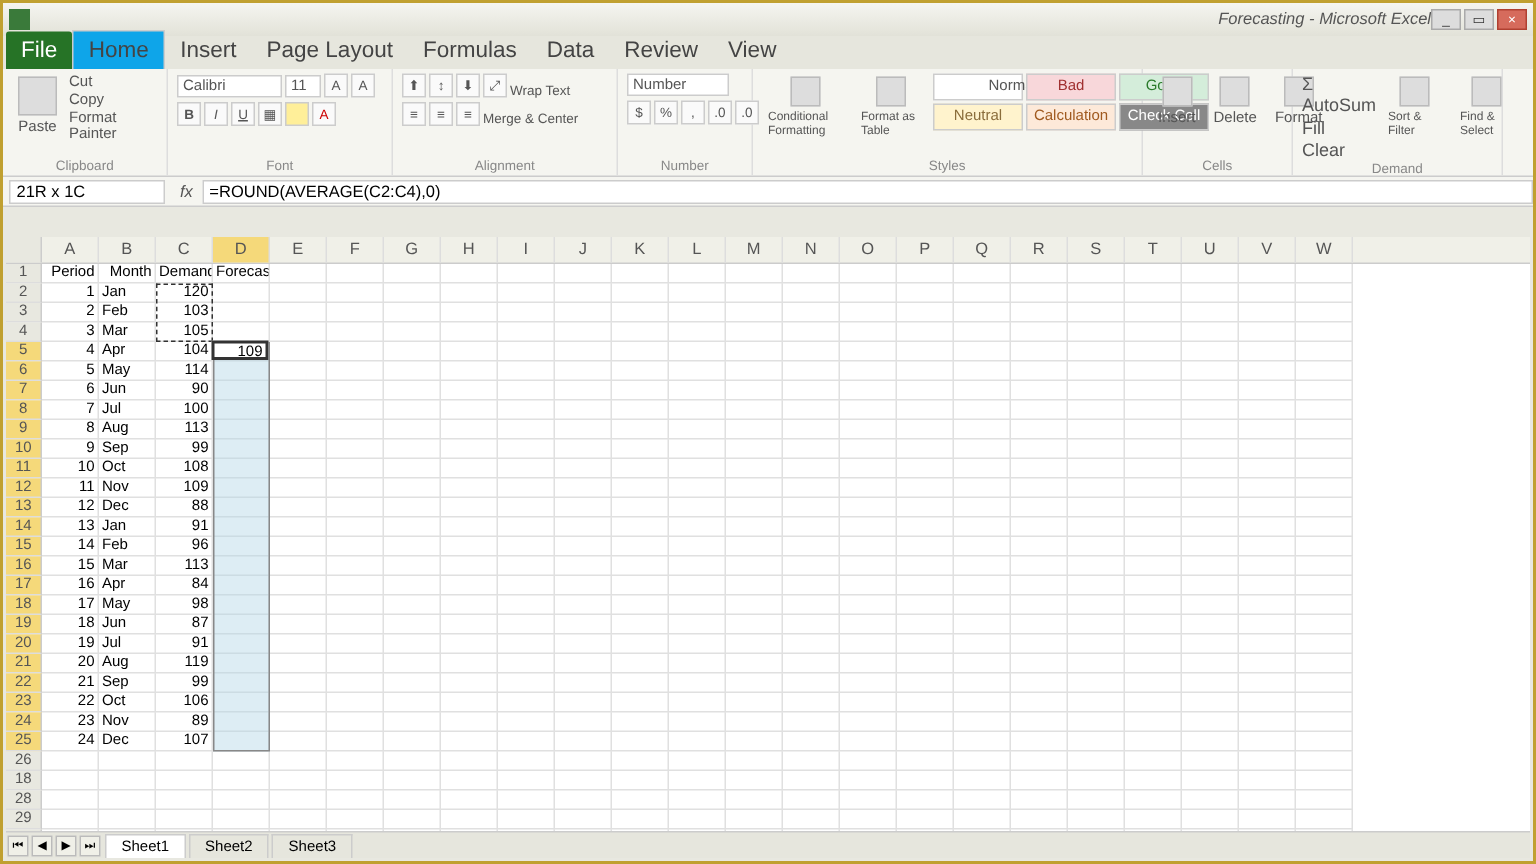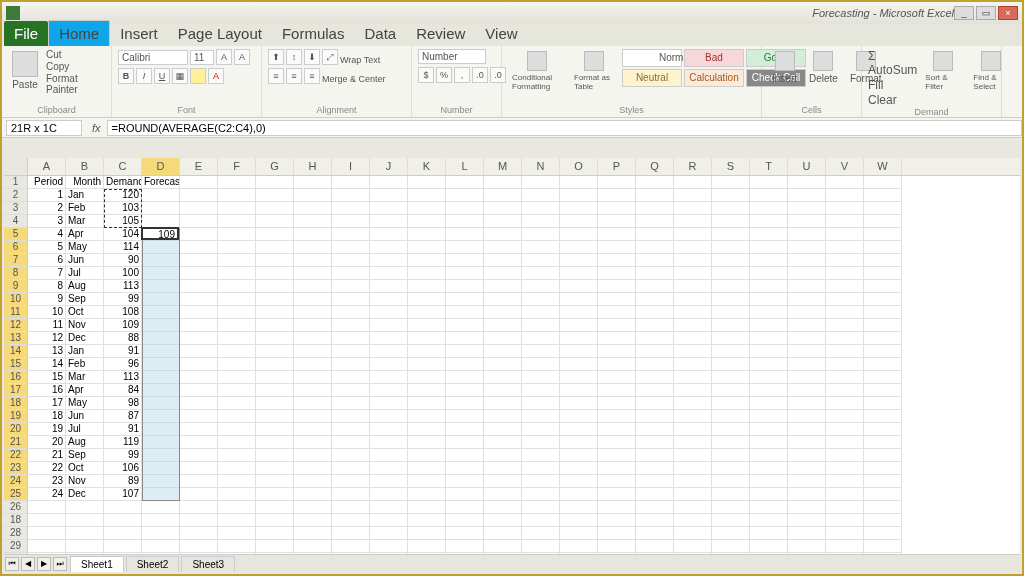"21R x 1C" .namebox { width: 76px -> 104px }
